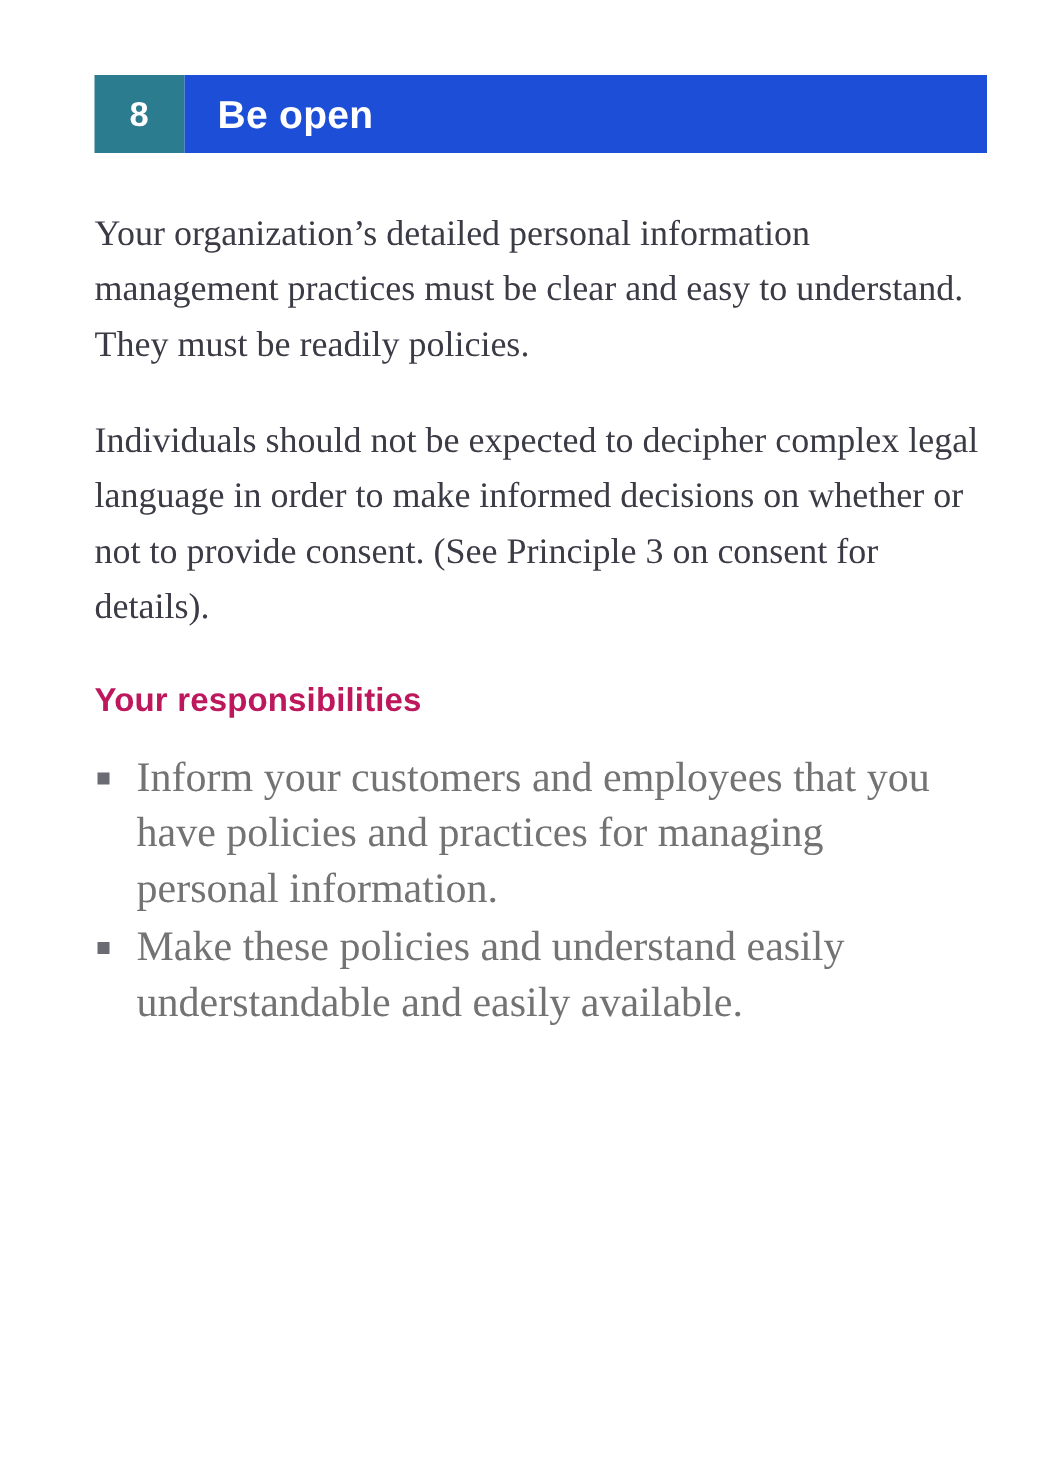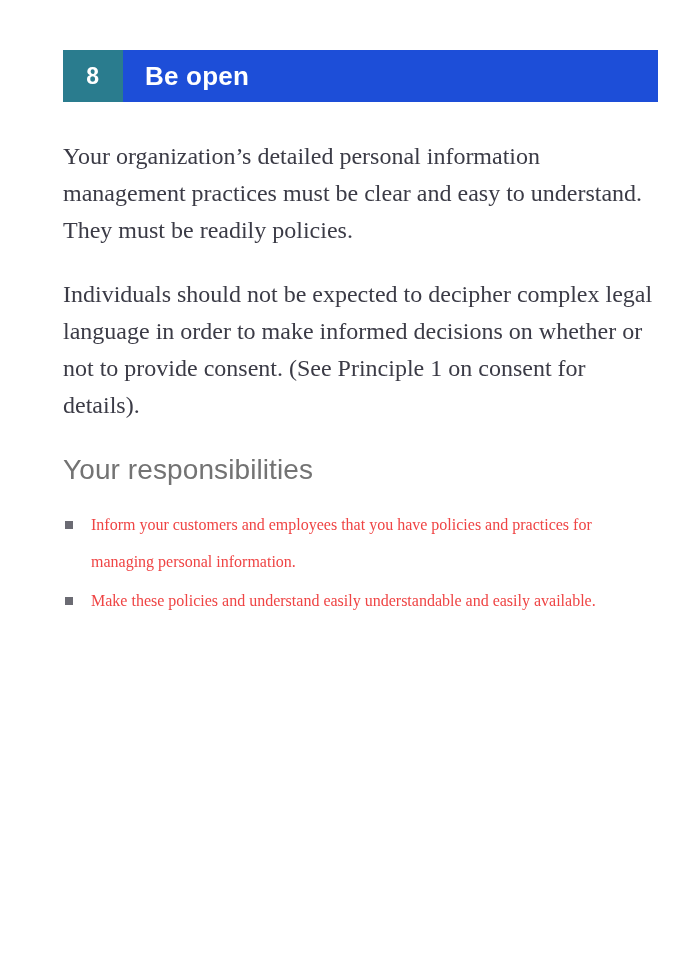"Individuals should not be expected" p.para { text: 1 -> 3 }
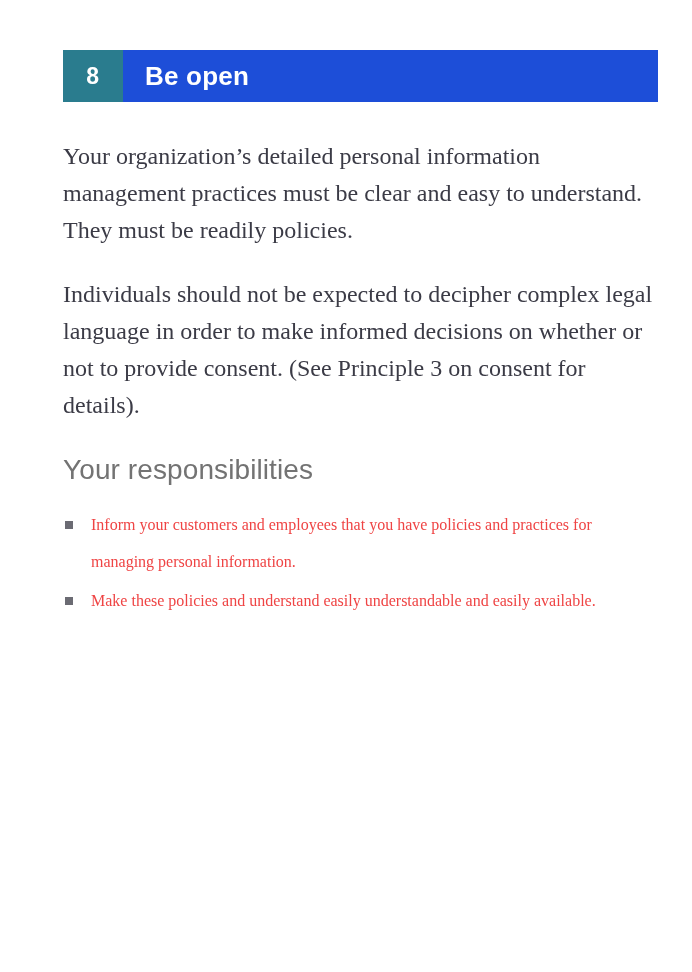"Your responsibilities" .subhead { color: #737373 -> #be185d; font-size: 28px -> 22px; font-weight: 400 -> 700 }
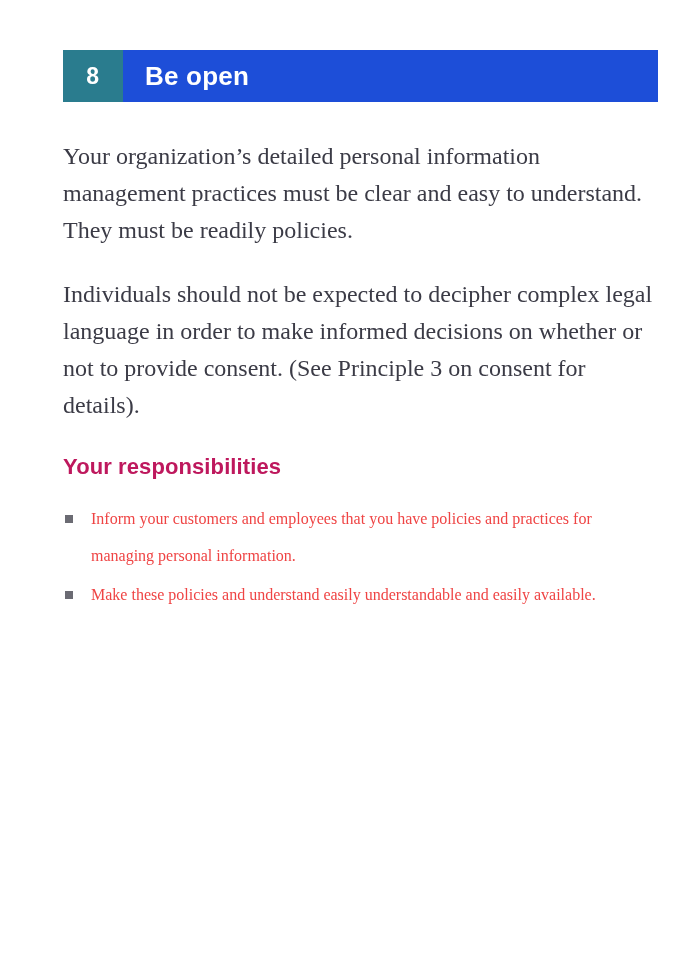"Inform your customers and employees" .resp-item { color: #ef4444 -> #737373; font-size: 16px -> 28px }
